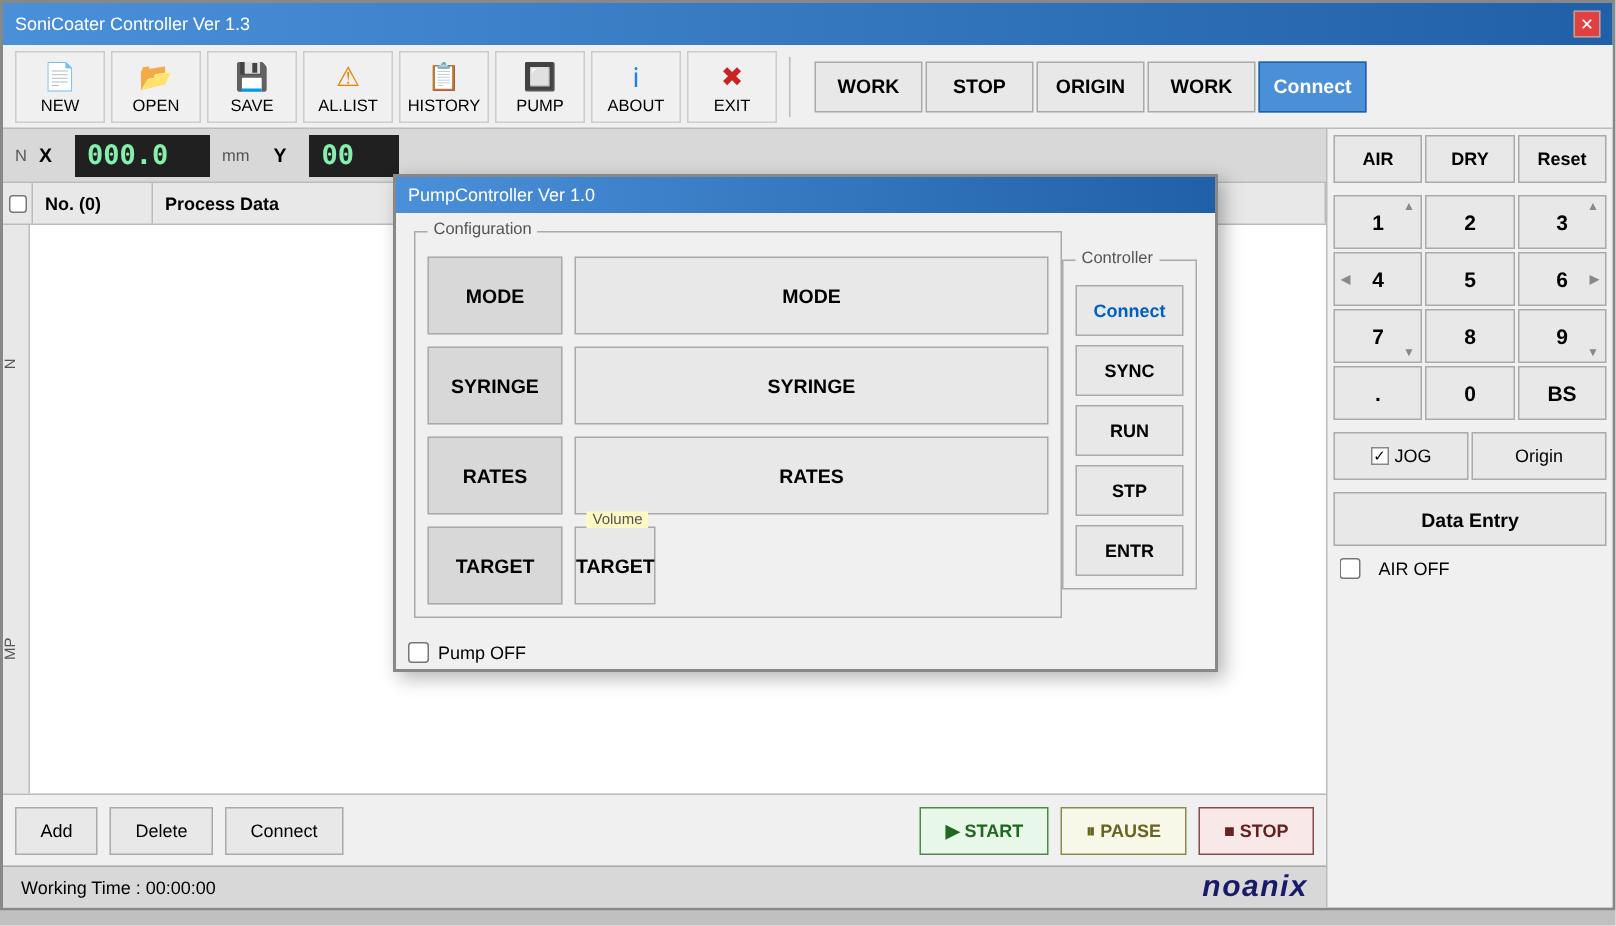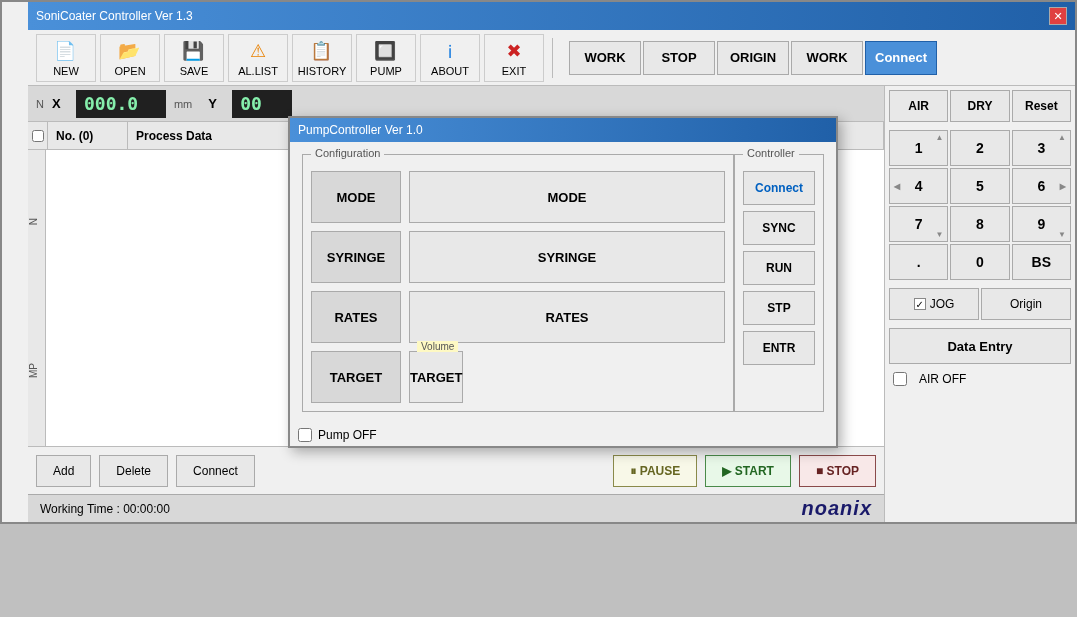"SoniCoater Controller Ver 1.3" .main-window { height: 524px -> 607px; padding-left: 26px -> none }
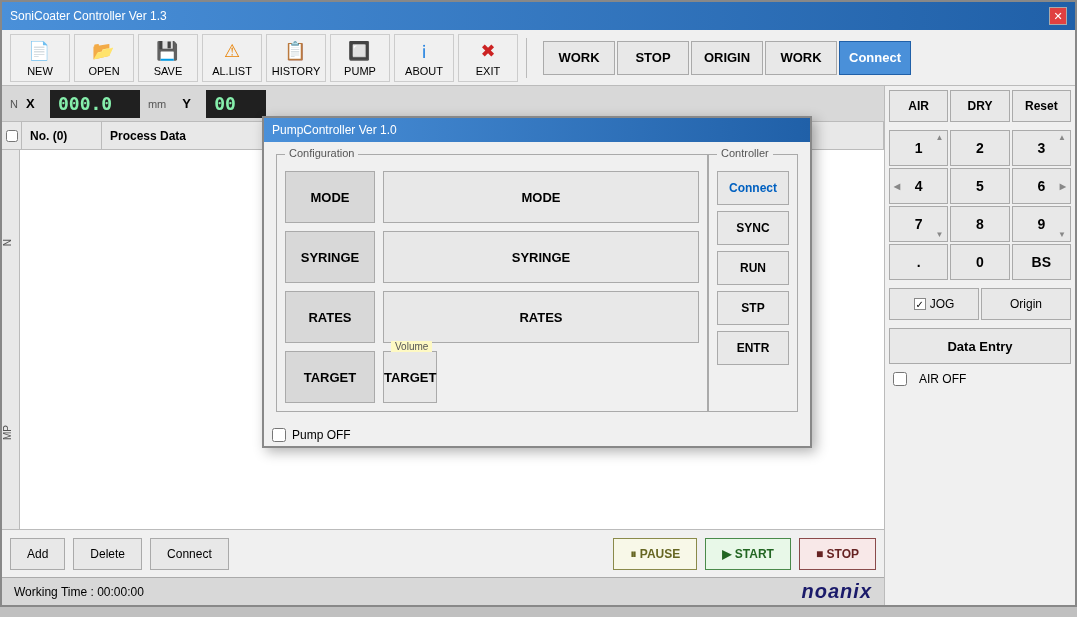"Configuration" .pump-modal-body { align-items: none -> center }
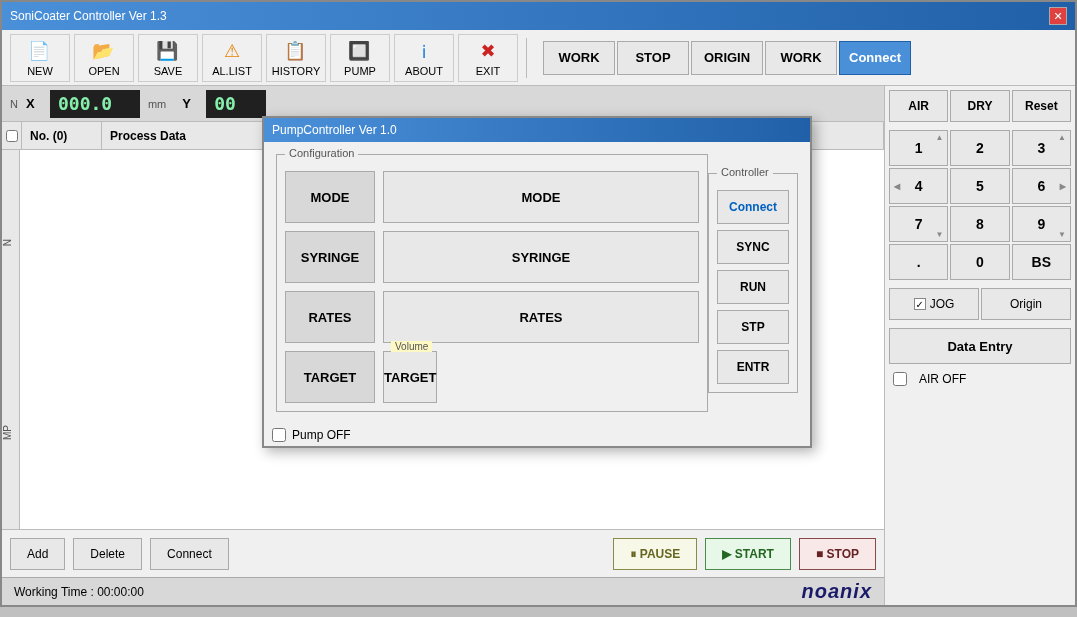"⏸ PAUSE" button.action-btn { order: before "▶ START" -> after "▶ START" }
